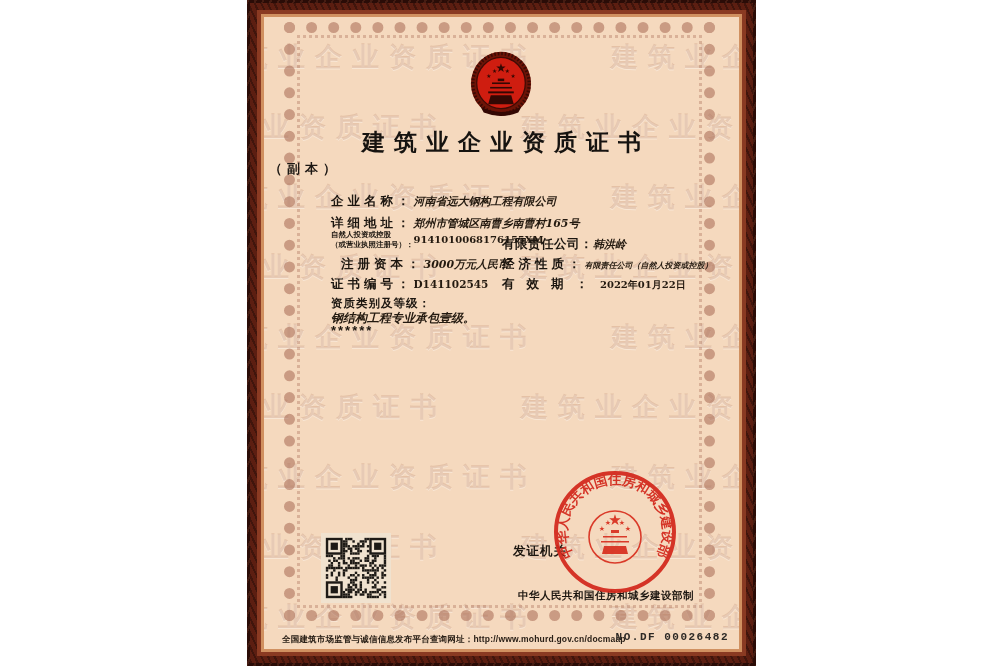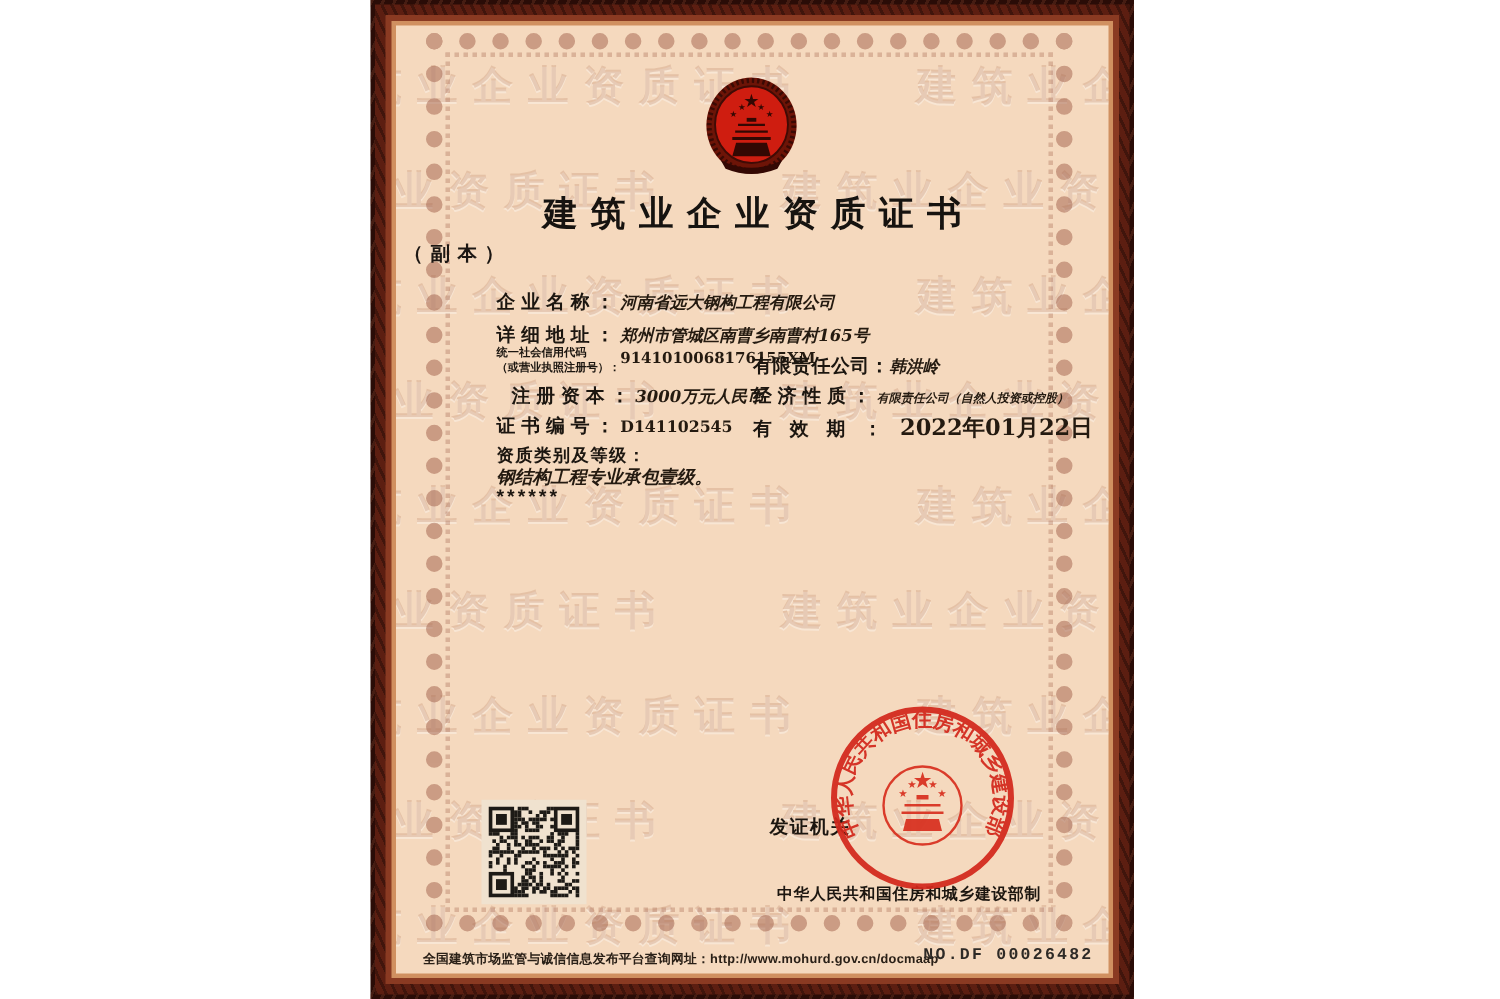"统一社会信用代码" span { text: 统一社会信用代码 -> 自然人投资或控股 }
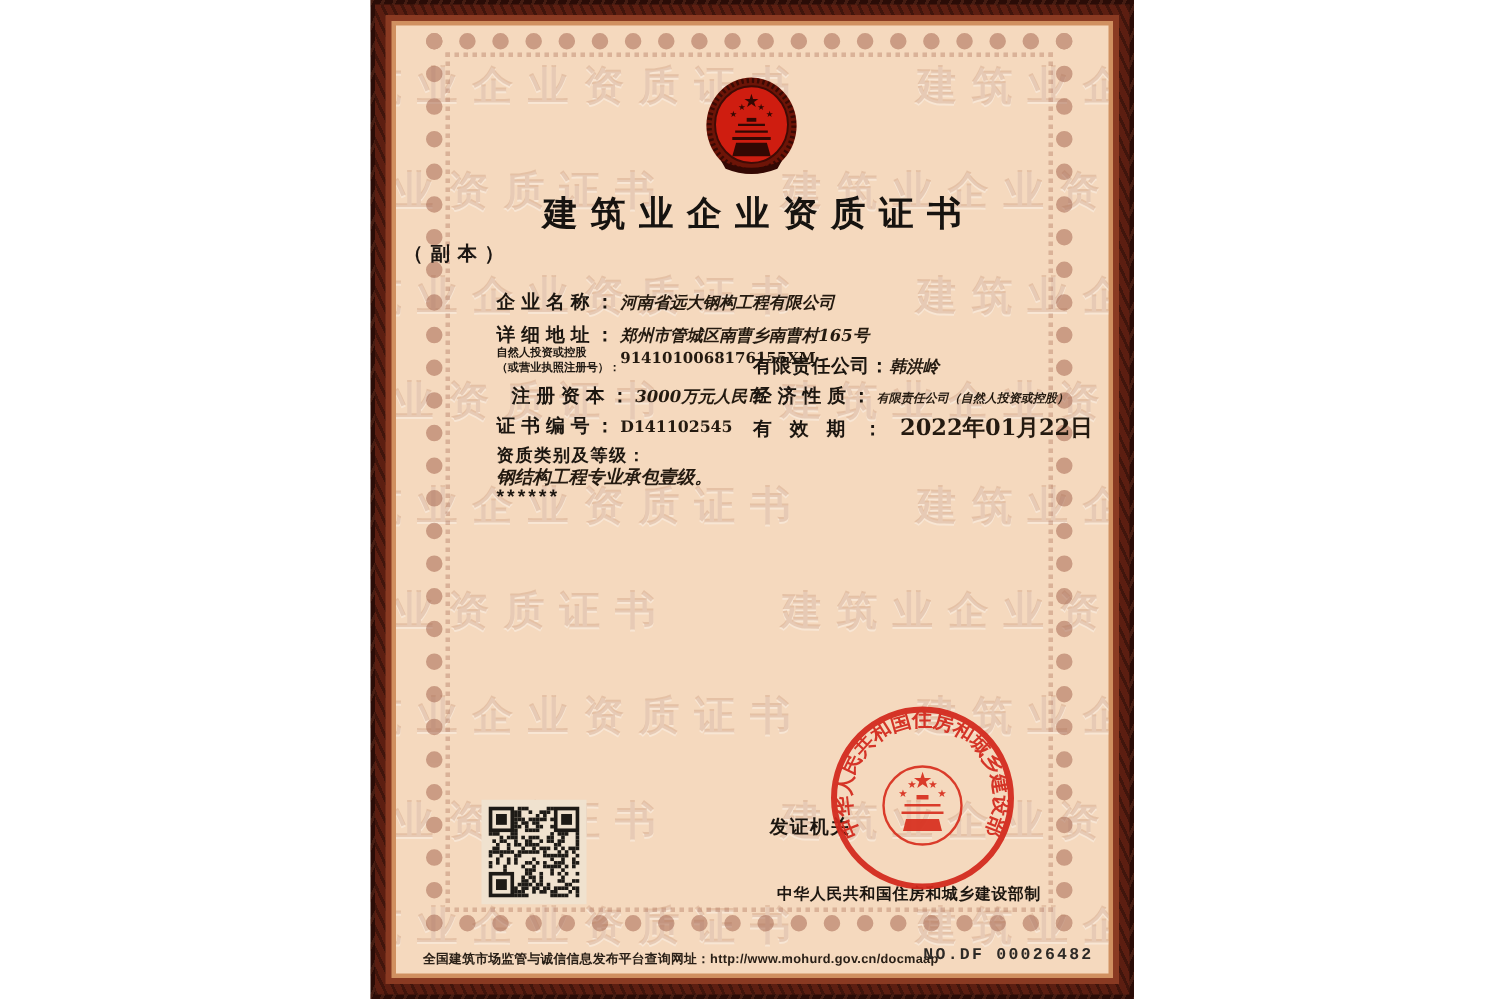"2022年01月22日" span.val { font-size: 15px -> 10px }
